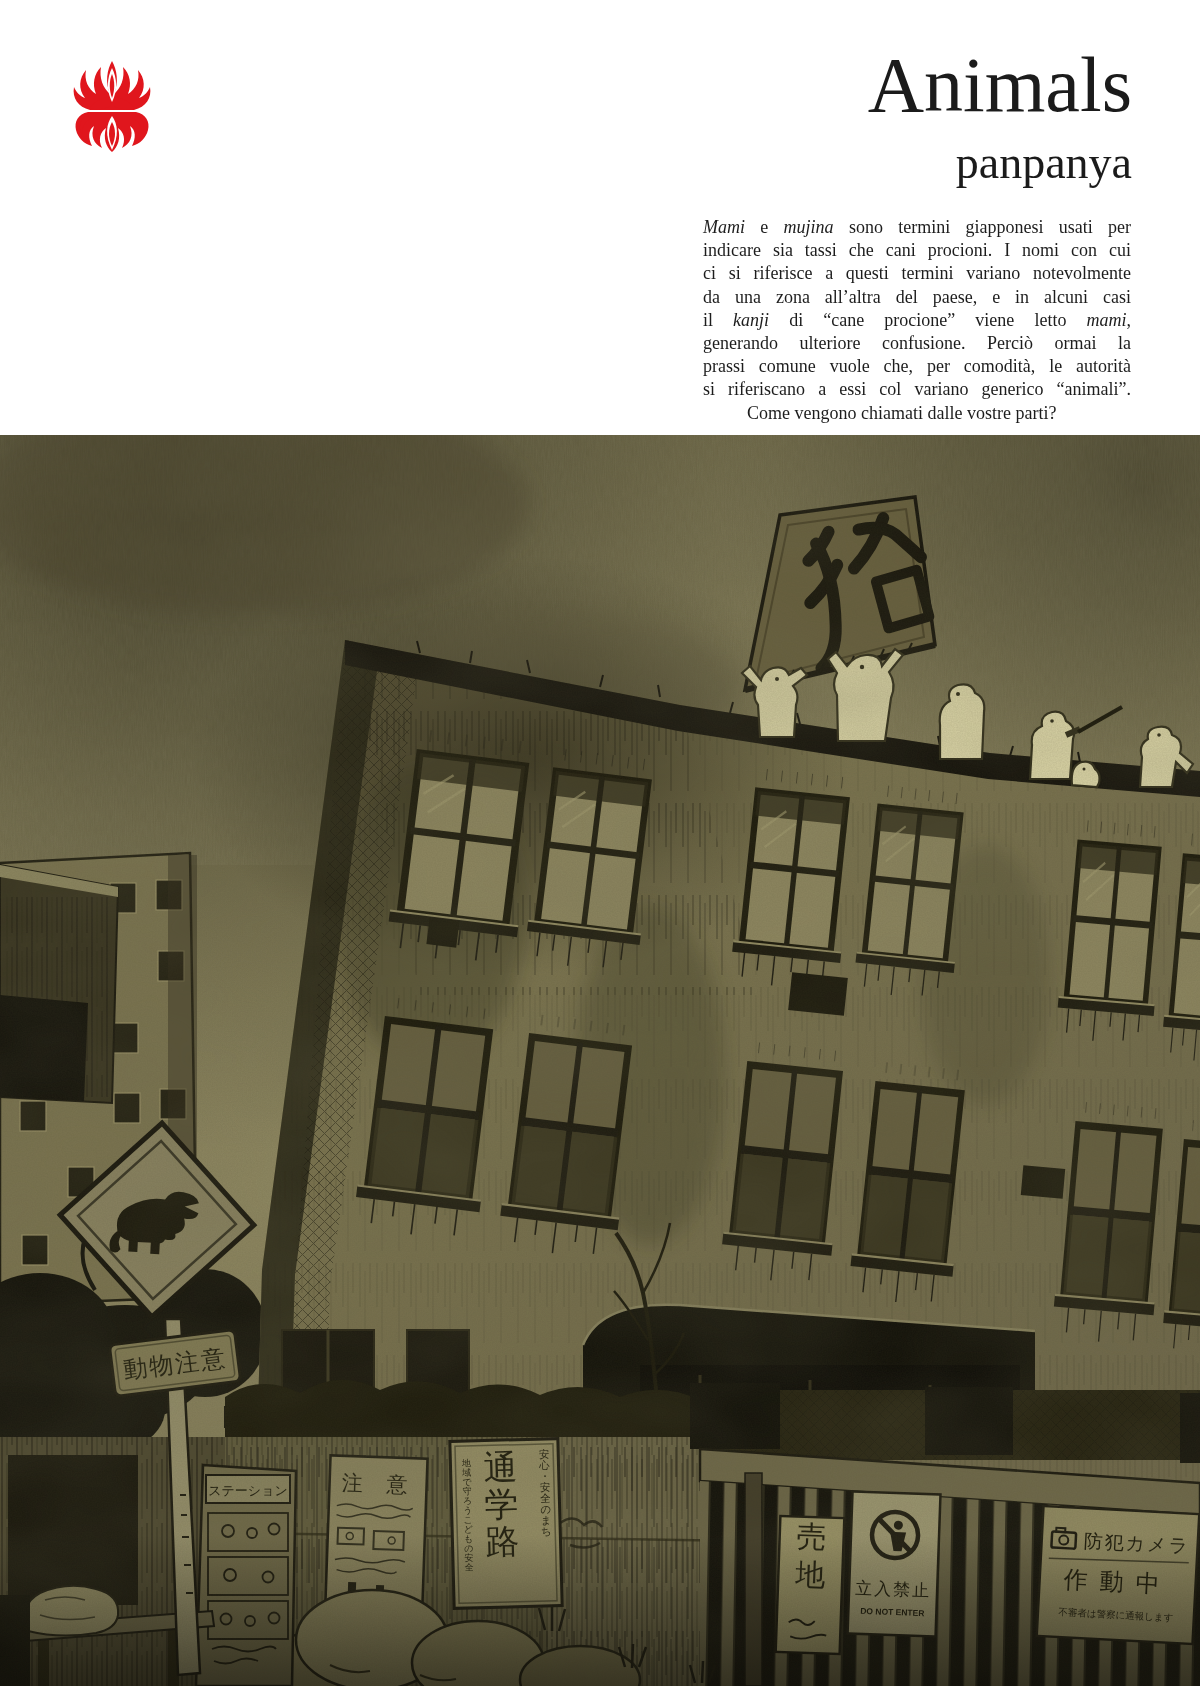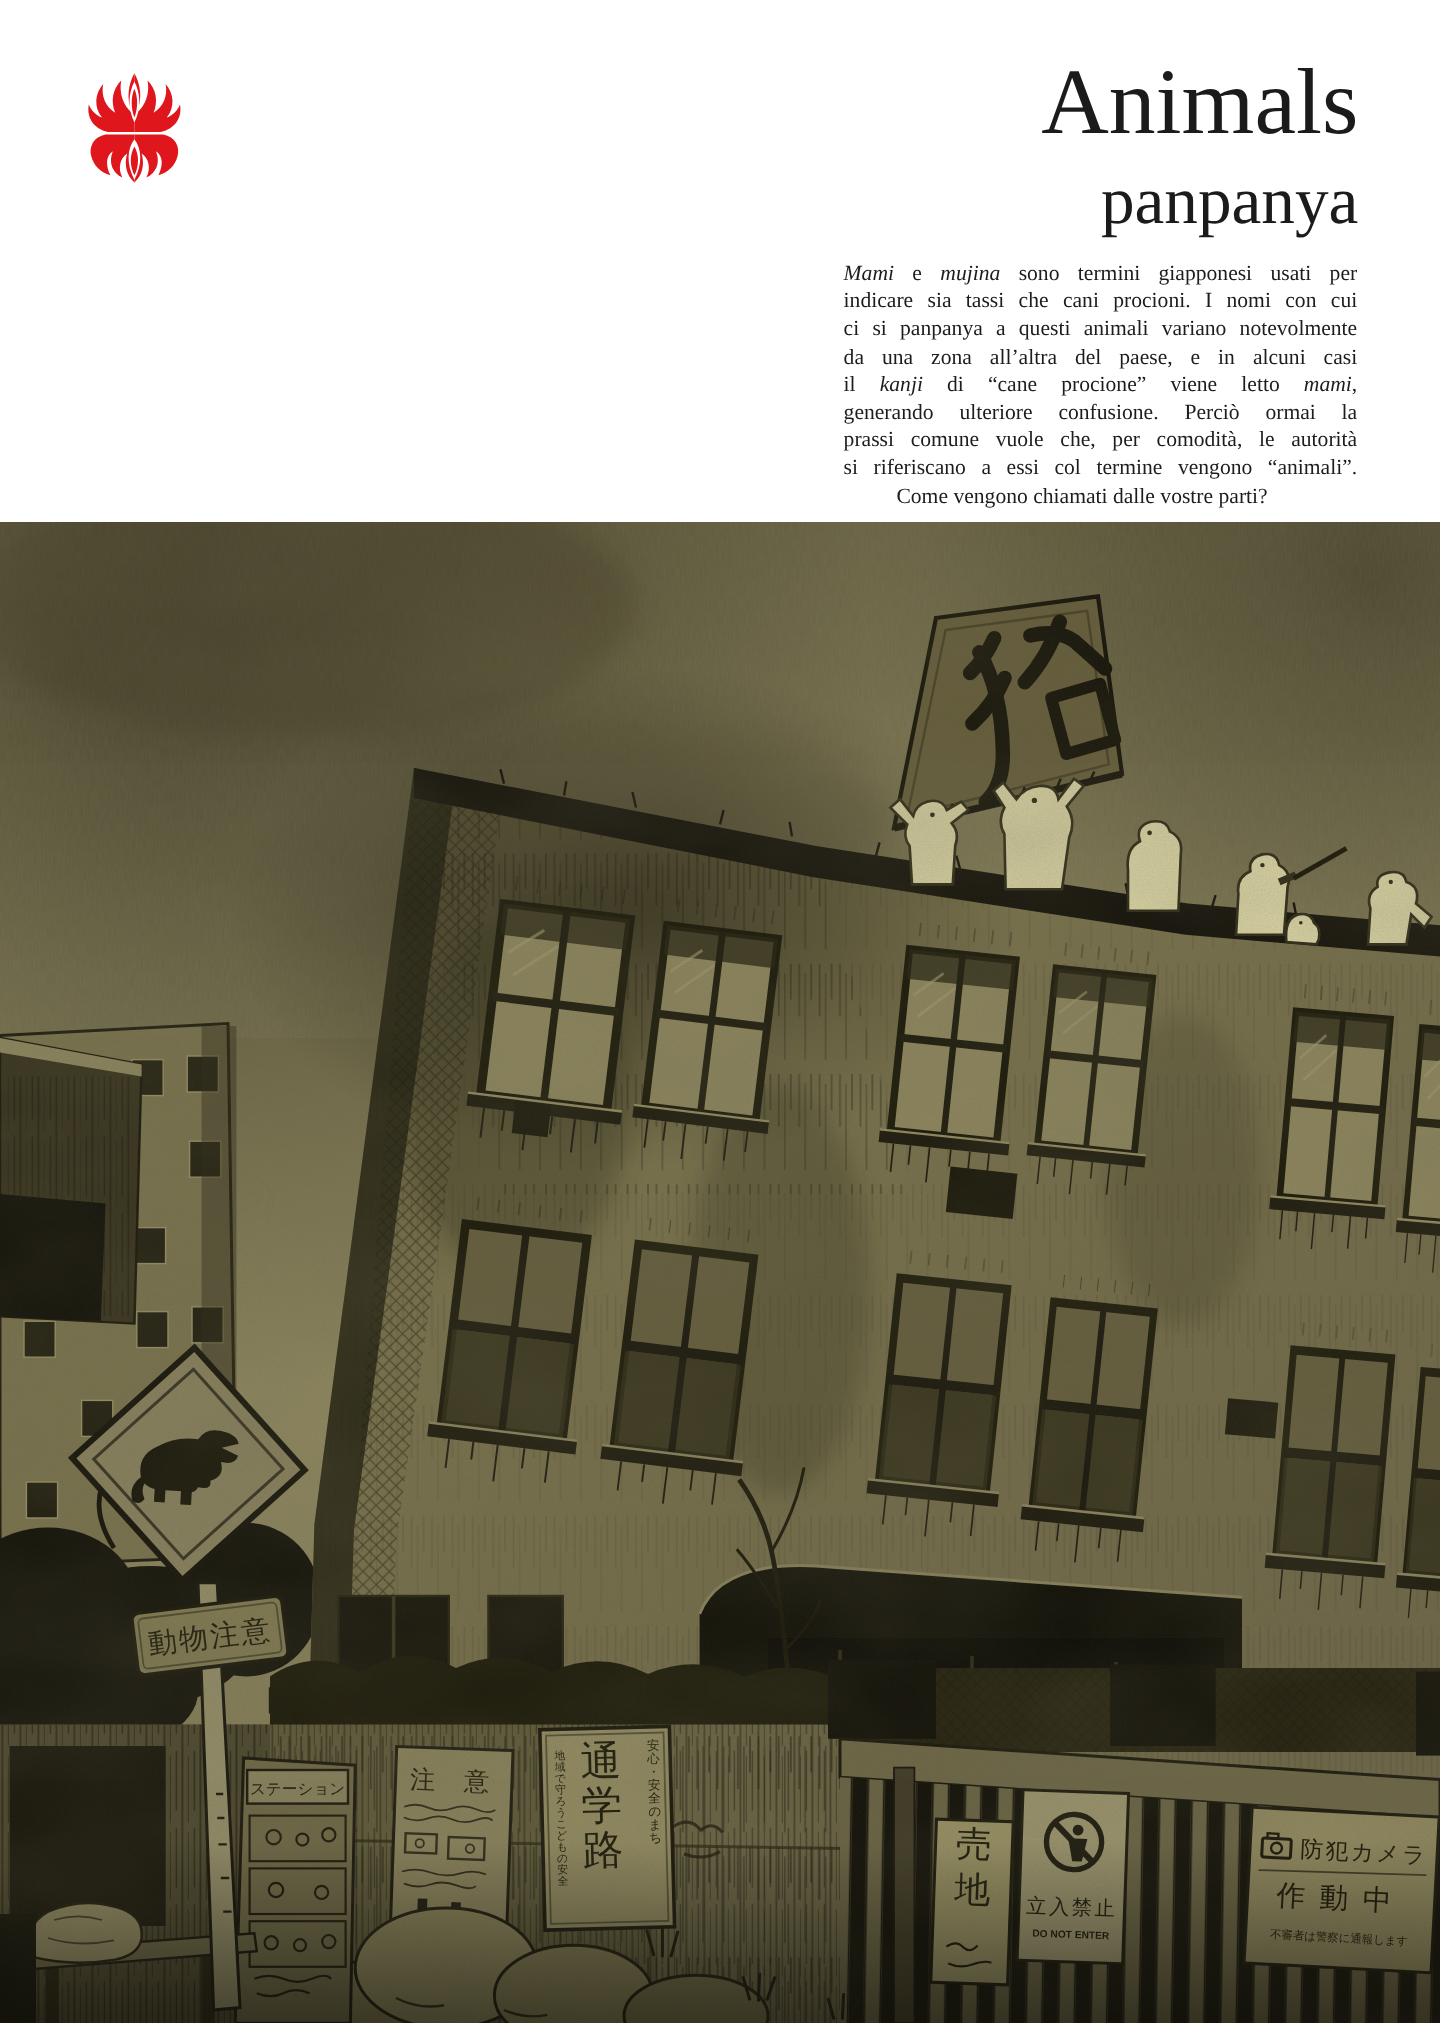"panpanya" .author { font-size: 56px -> 46px }
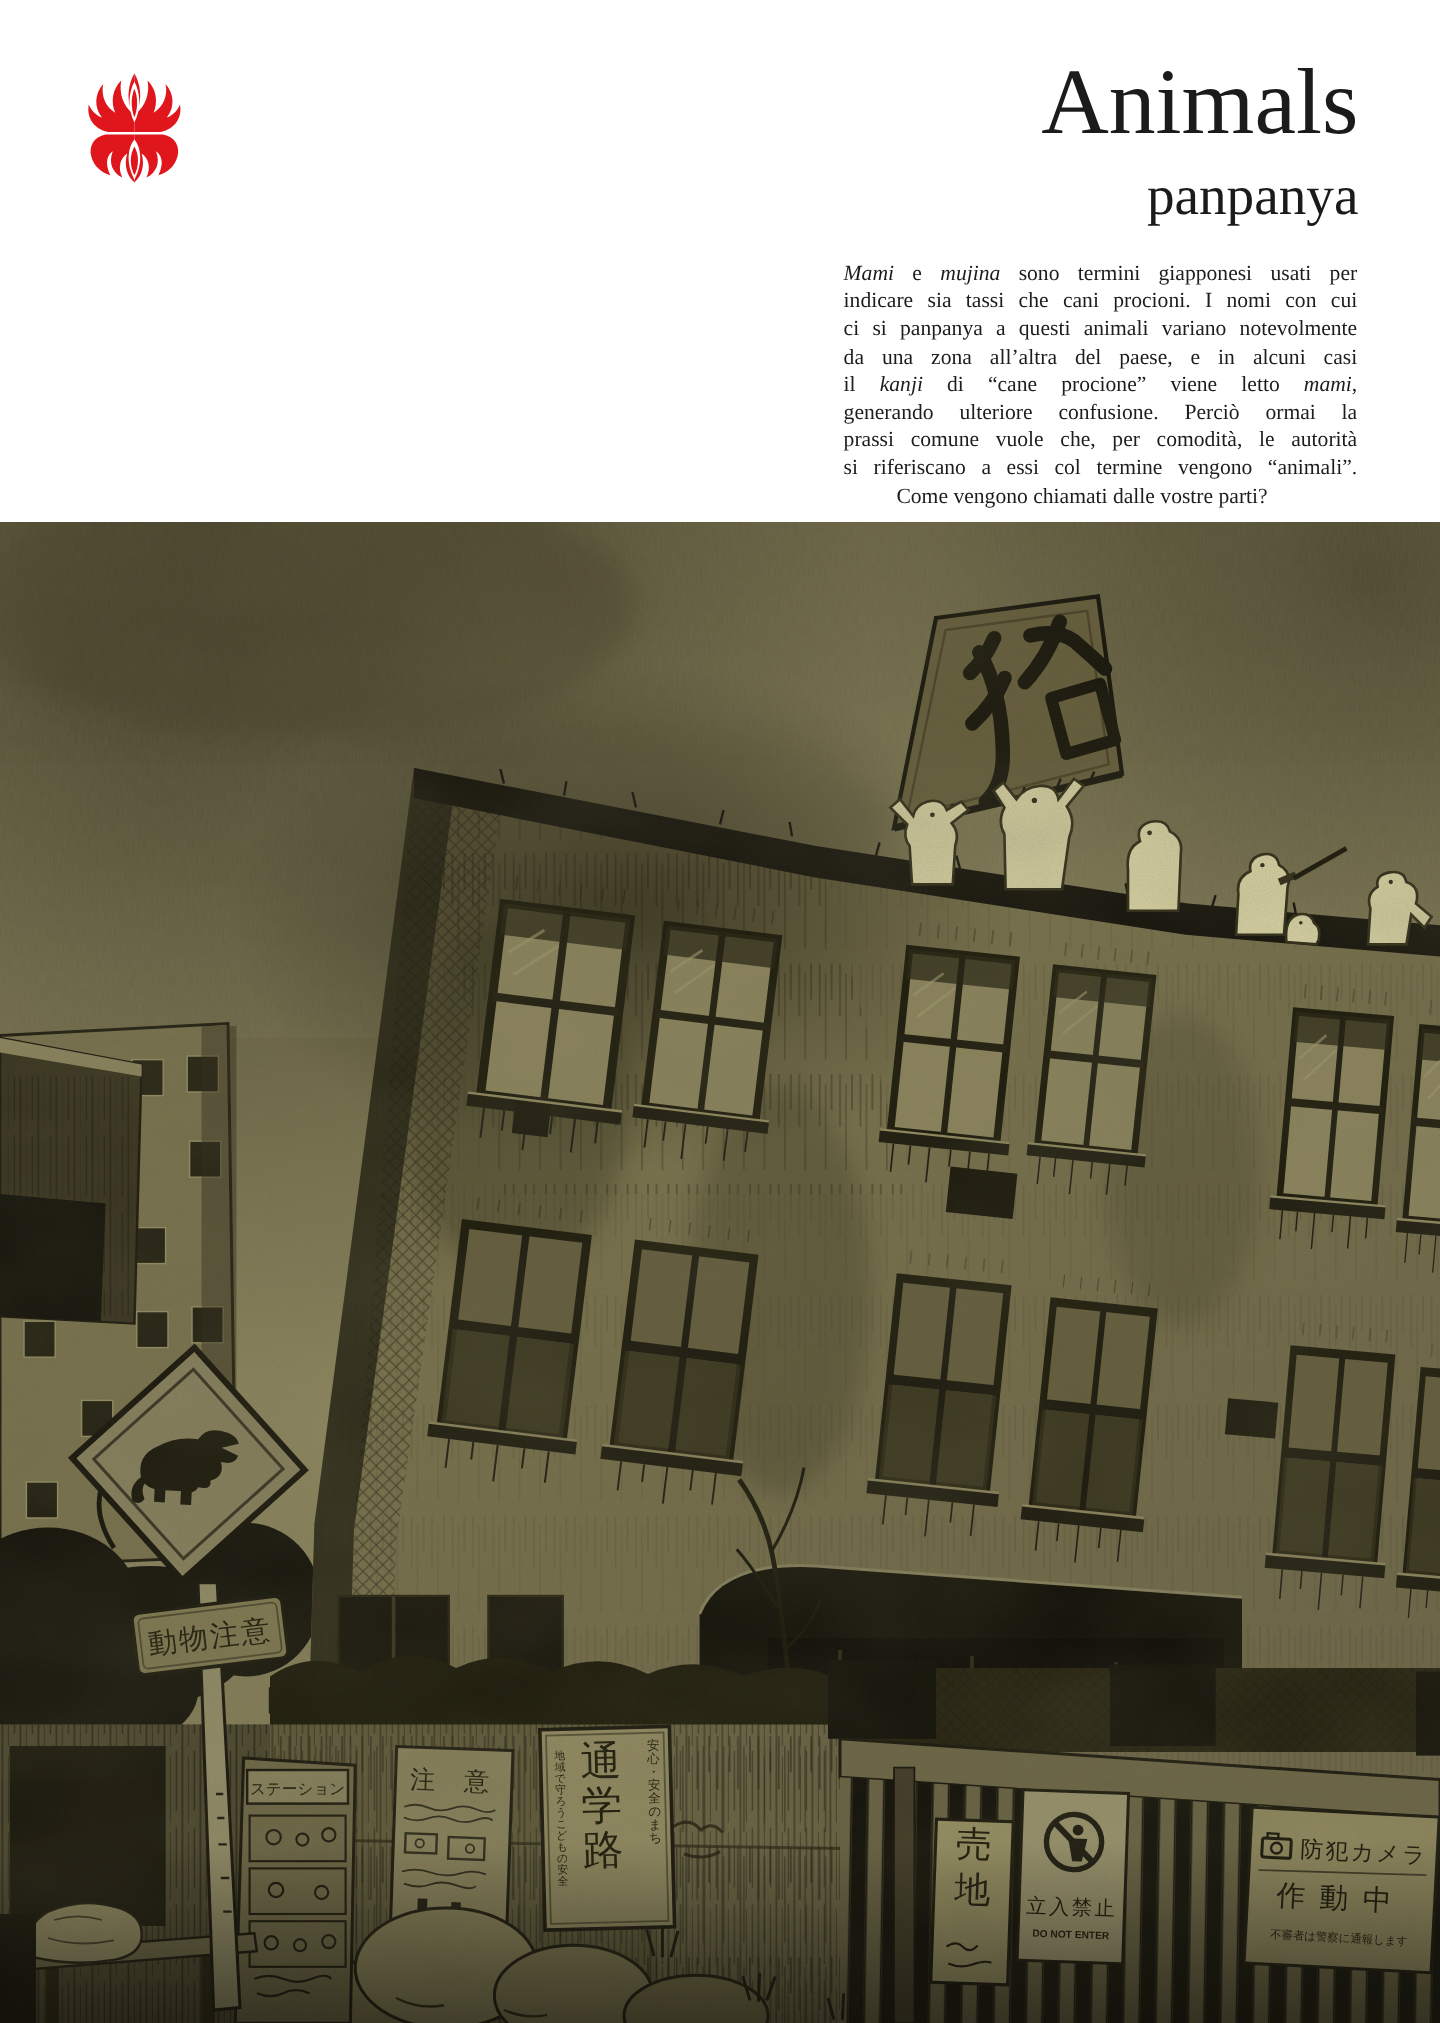"ci si panpanya a questi" span { text: panpanya a questi animali -> riferisce a questi termini }
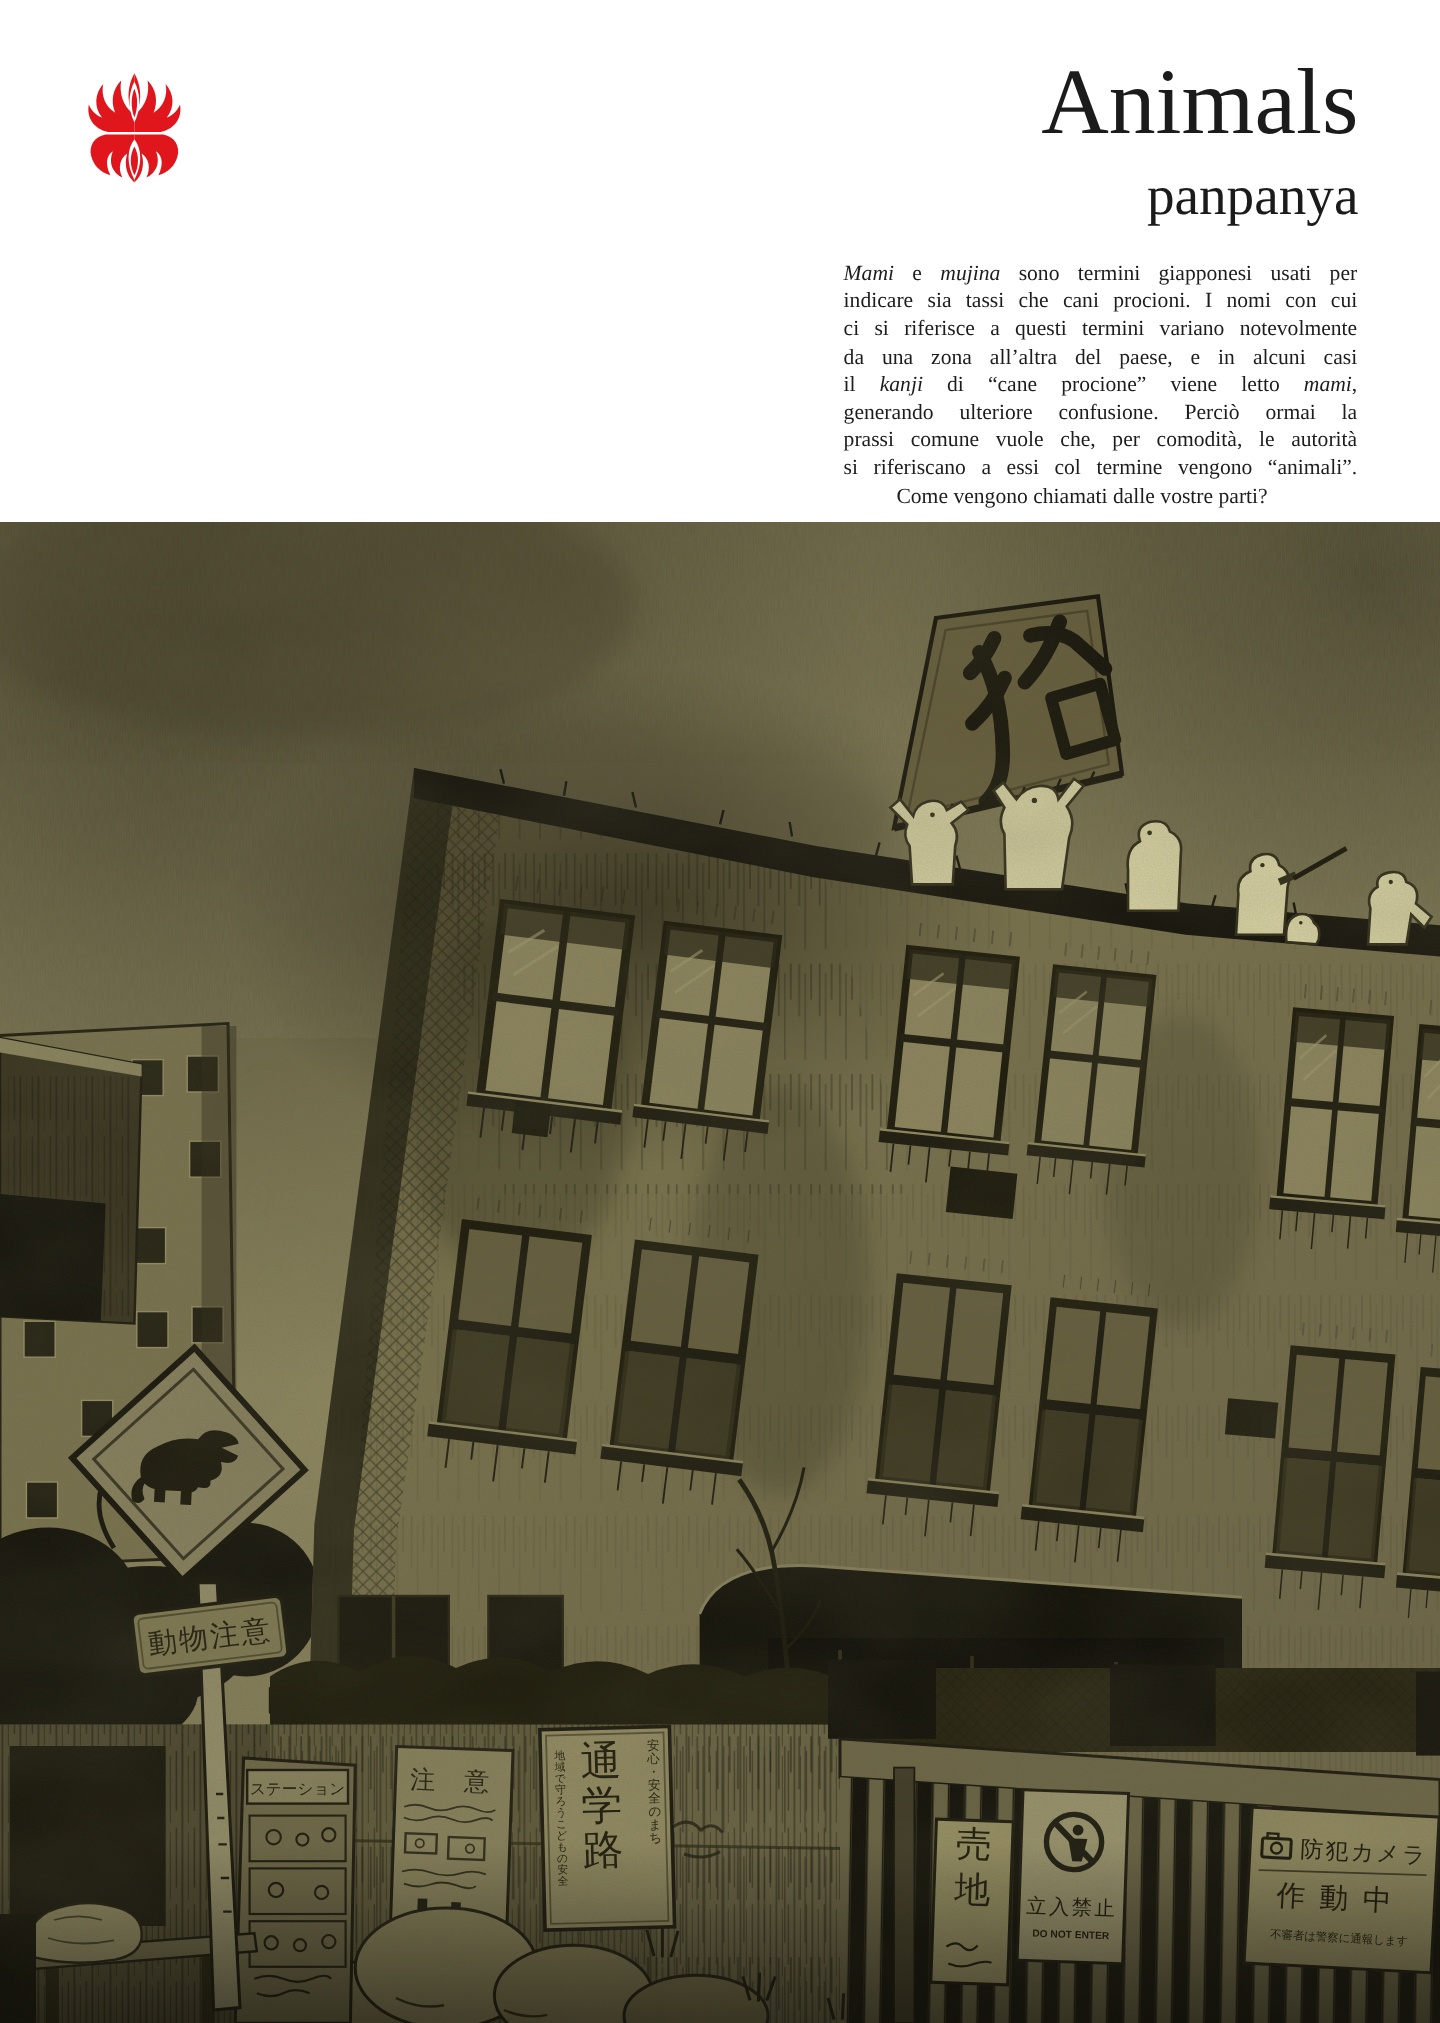"si riferiscano a essi col" span { text: termine vengono -> variano generico }
